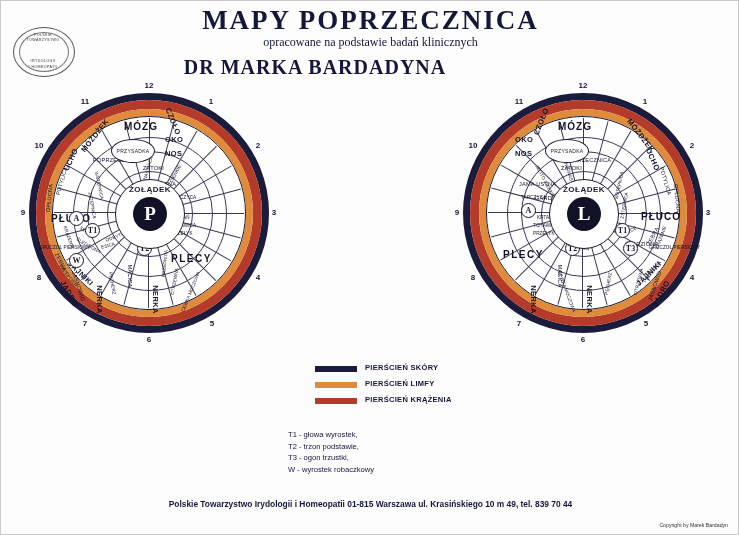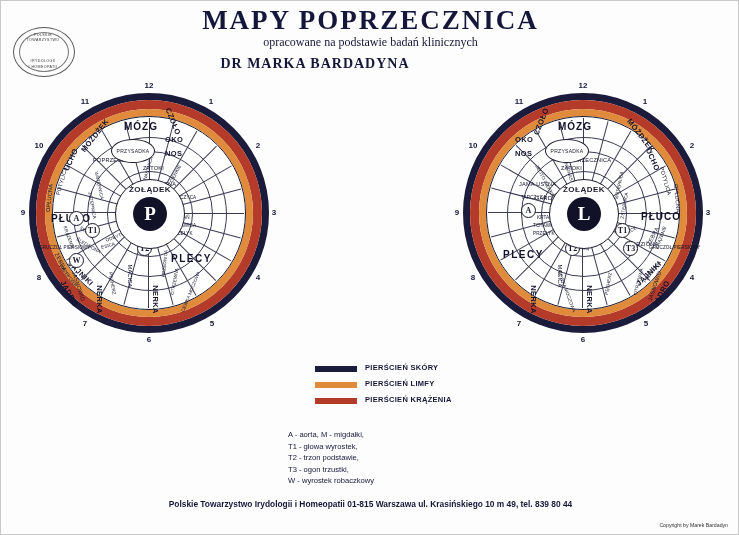"DR MARKA BARDADYNA" .author { font-size: 14px -> 20px }
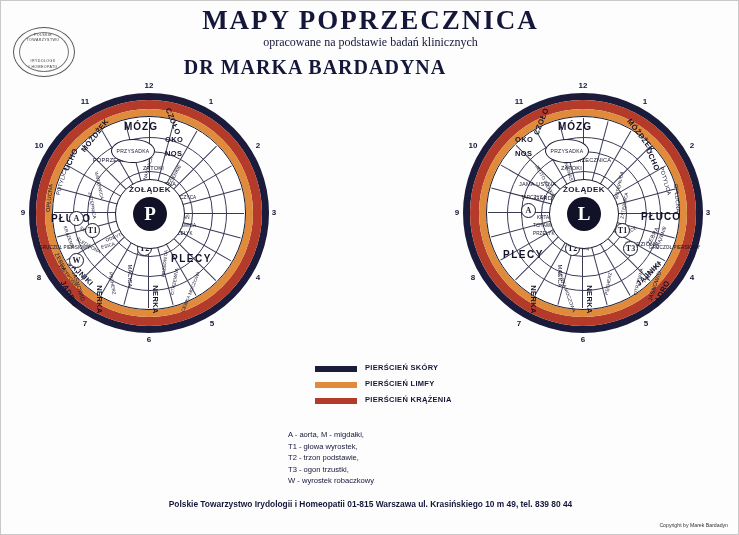"A - aorta, M -" div { html: <div>A - aorta, M - migdałki,</div> -> none }
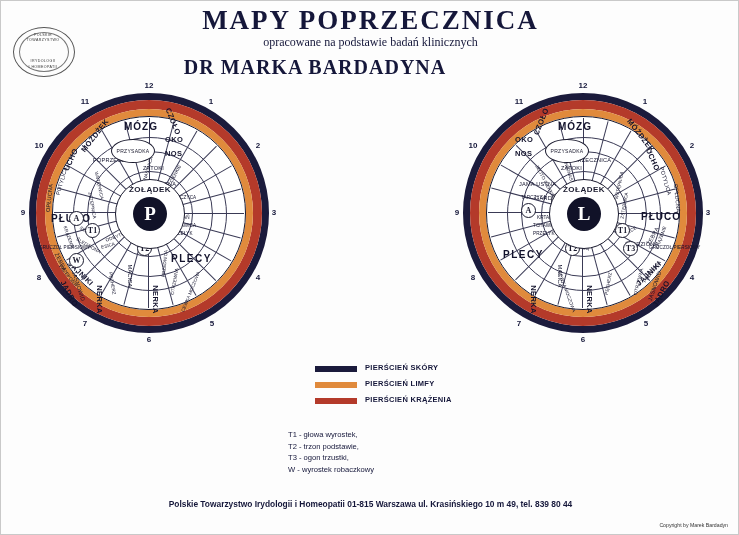"Polskie Towarzystwo Irydologii i" div.footer { text: 80 -> 70 }
